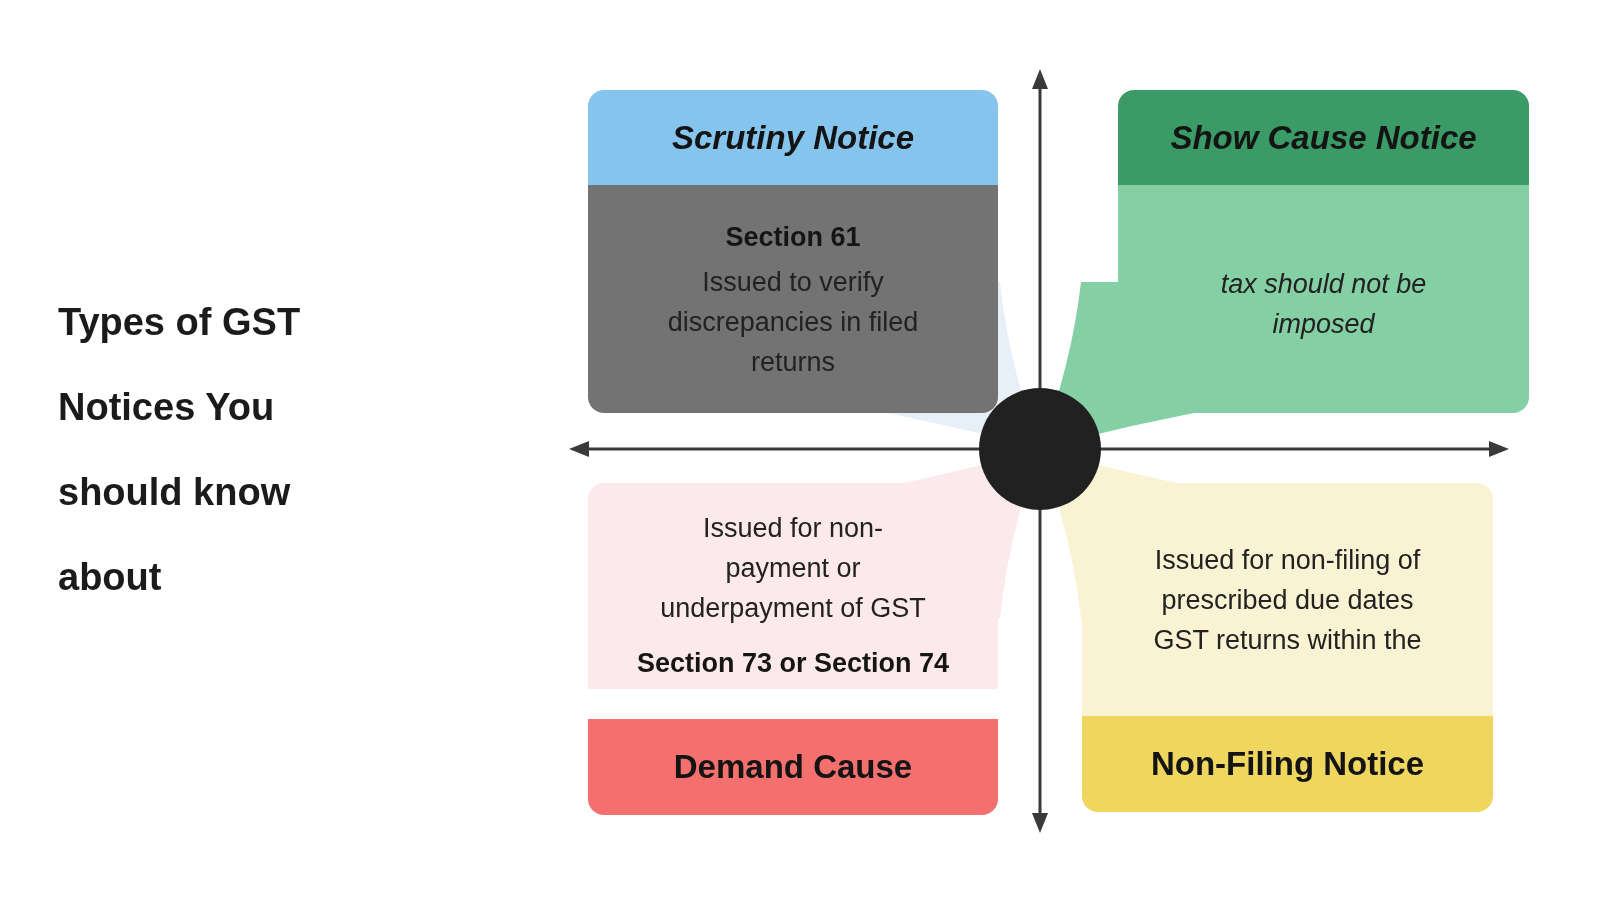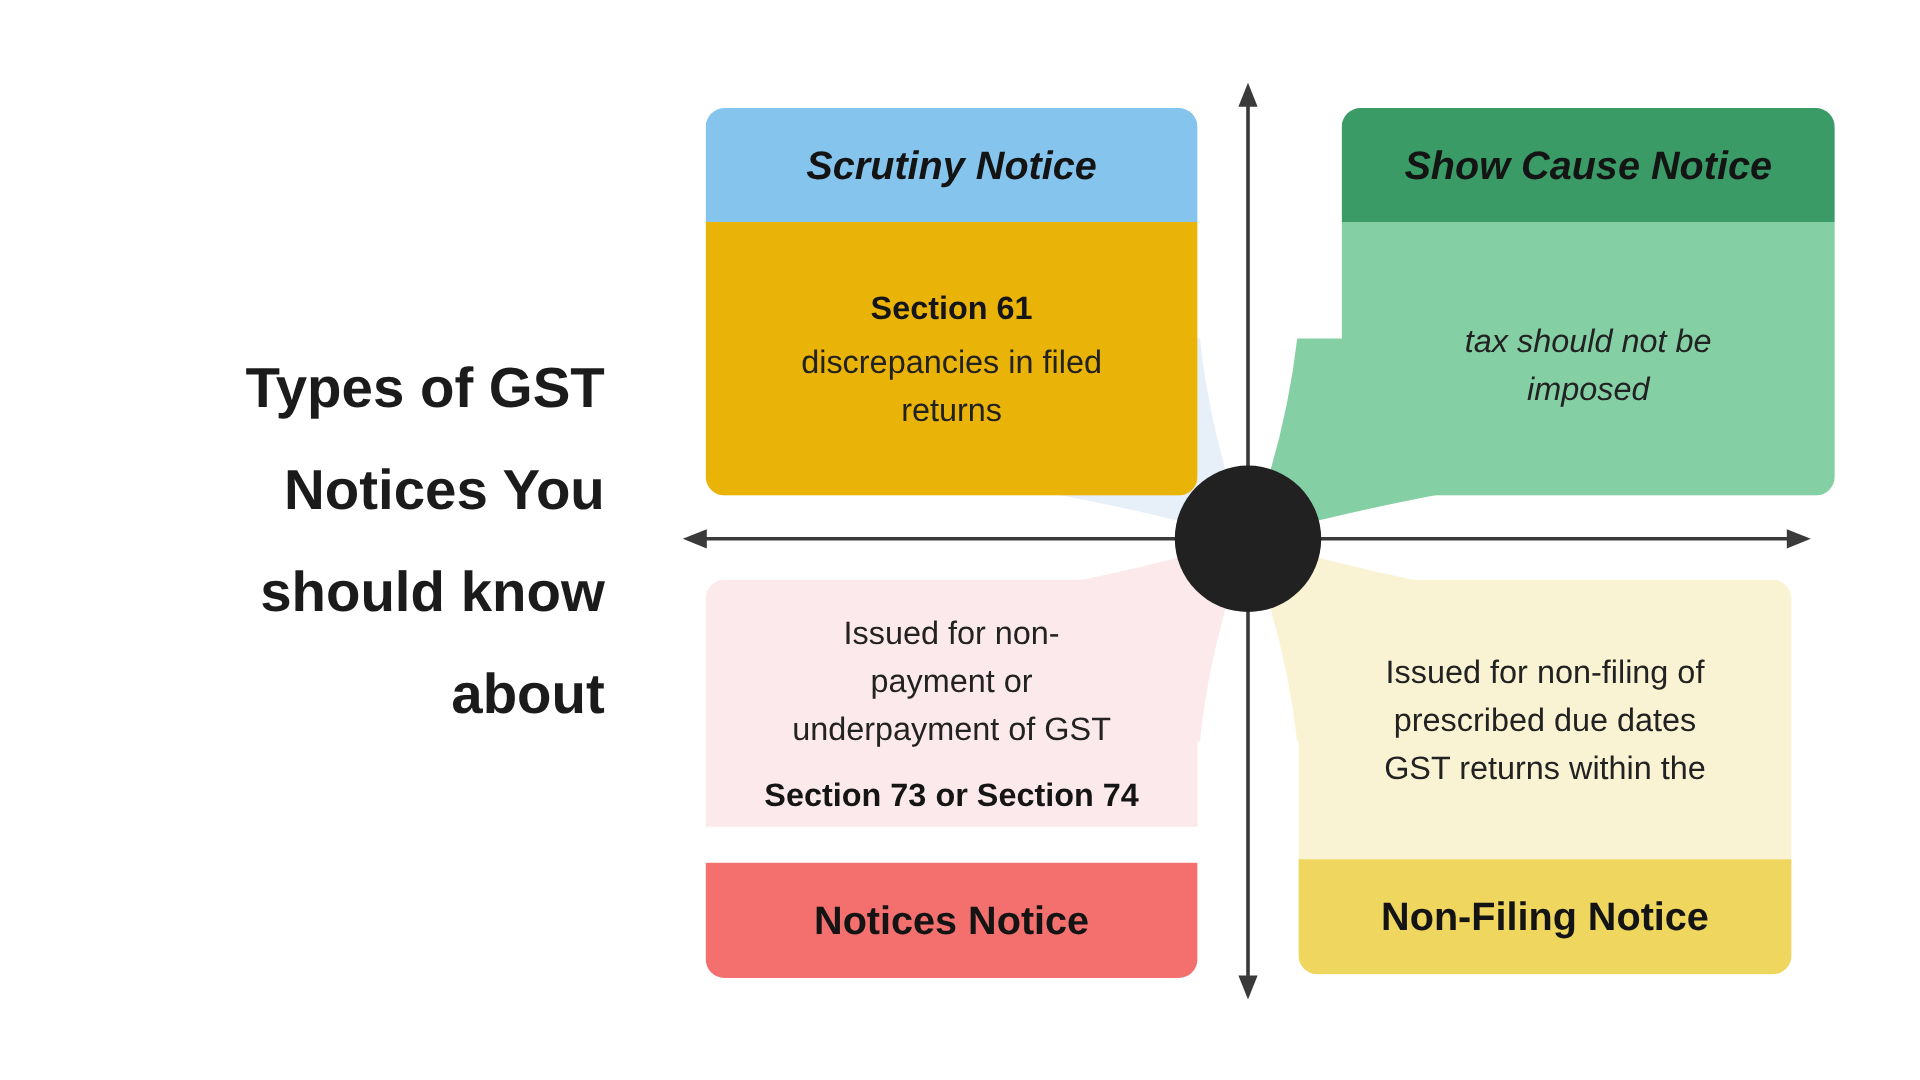"Section 61" .bg-blue-light { background: #eab308 -> #737373 }
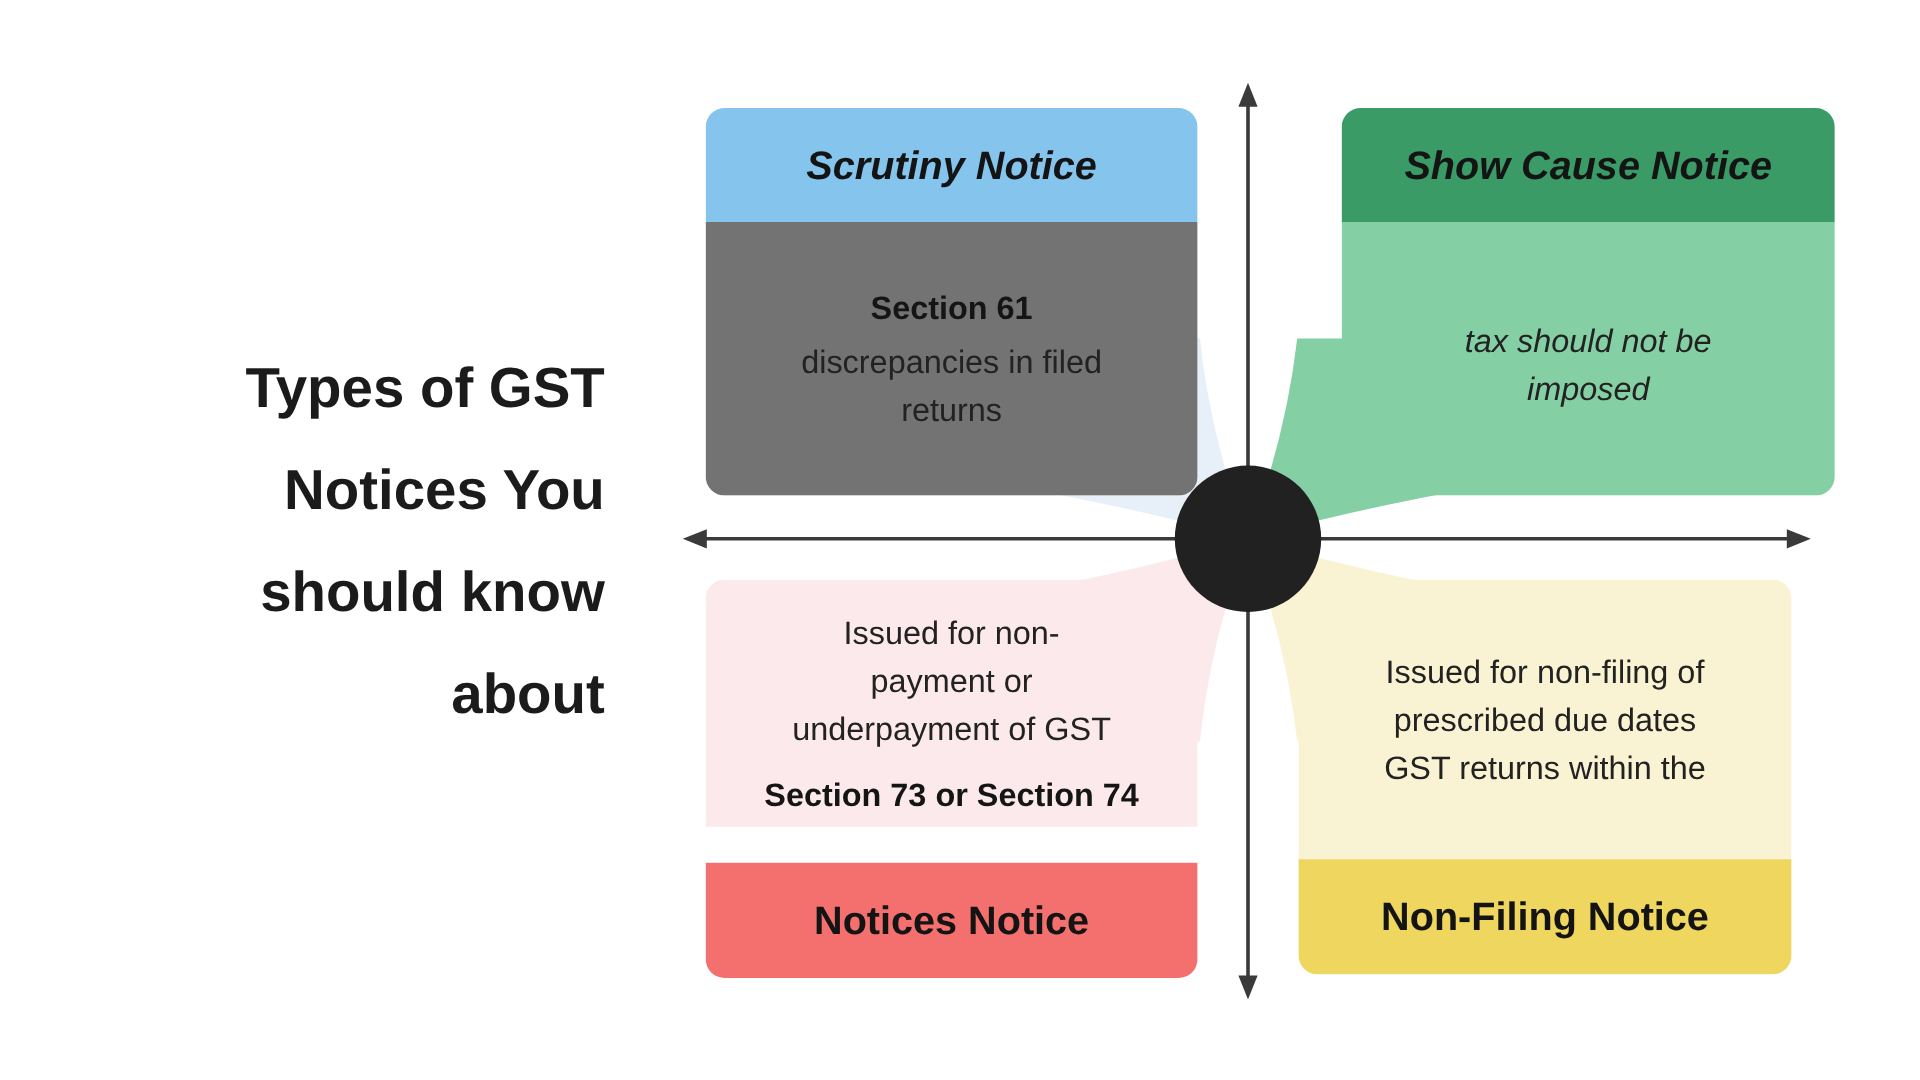"Issued to verify" div { html: none -> <div>Issued to verify</div> }
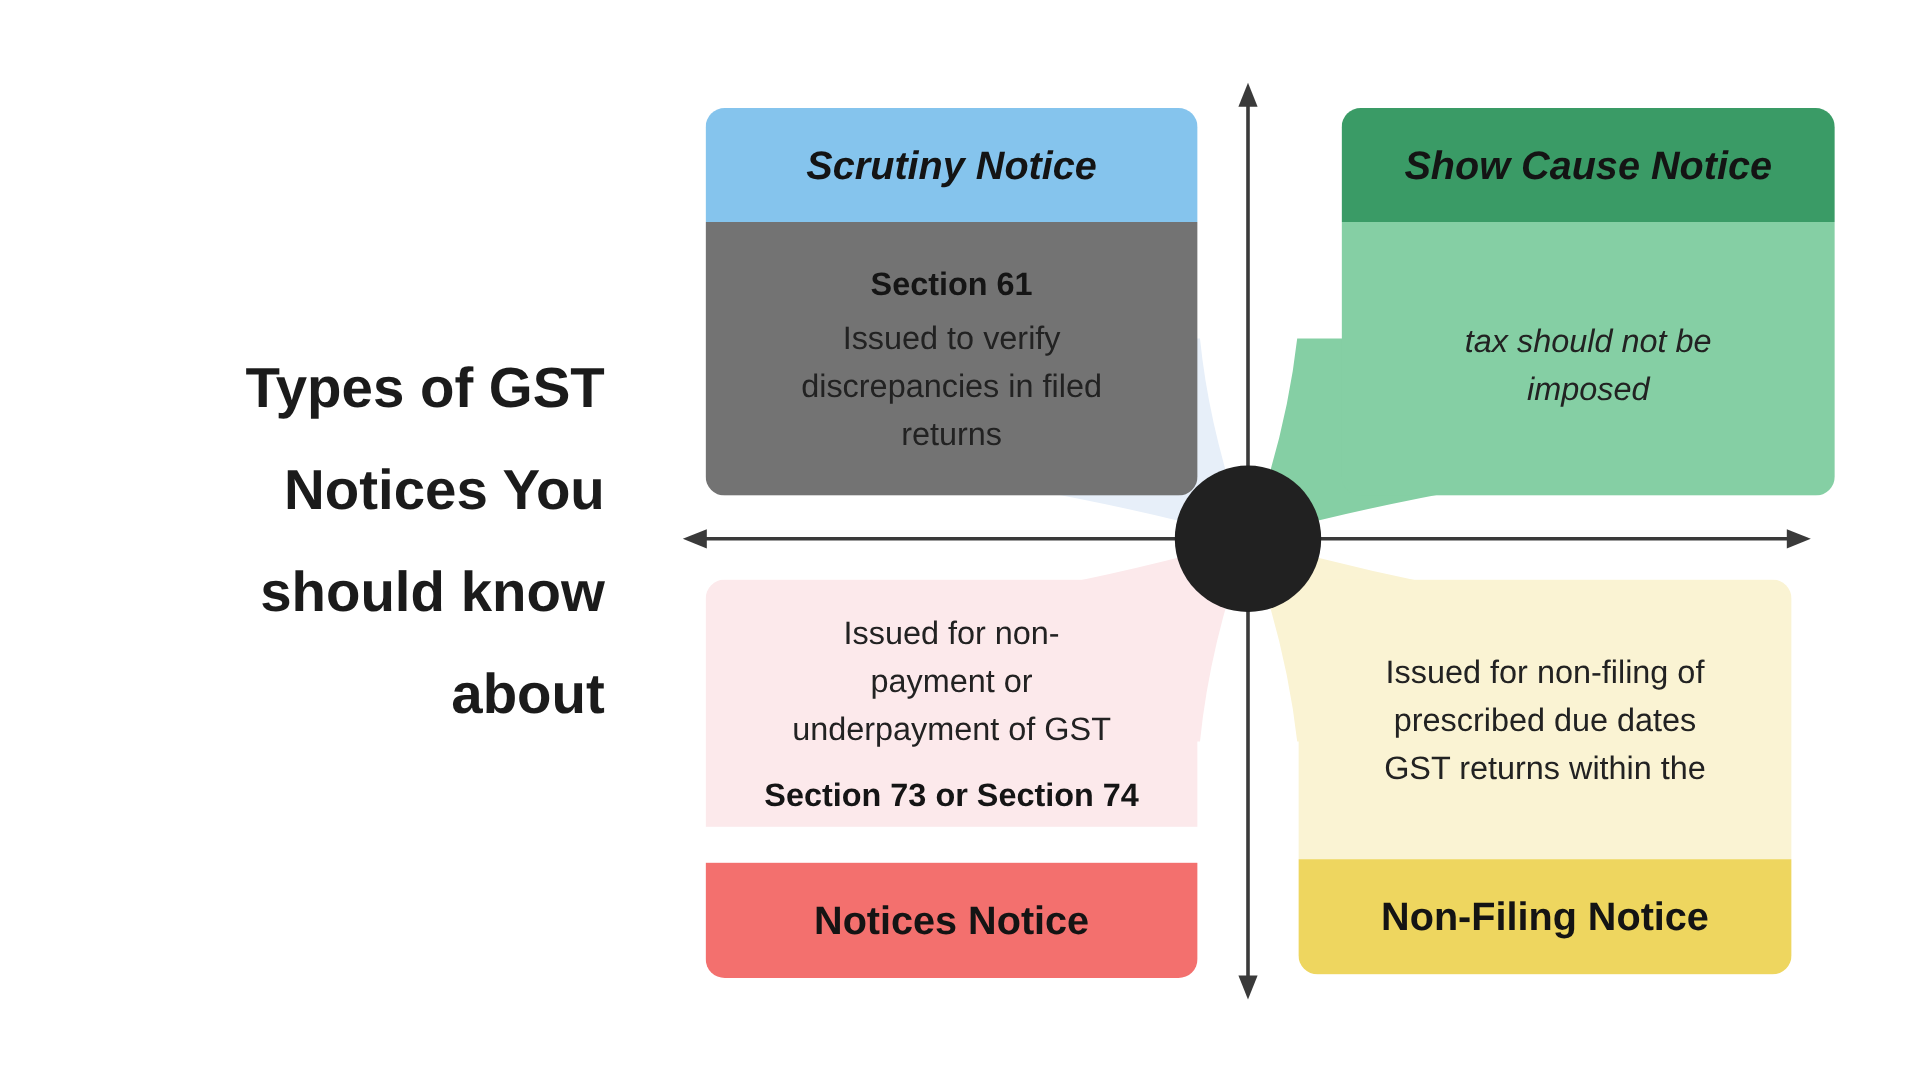"Types of GST" .title { font-size: 47px -> 38px; text-align: right -> left }
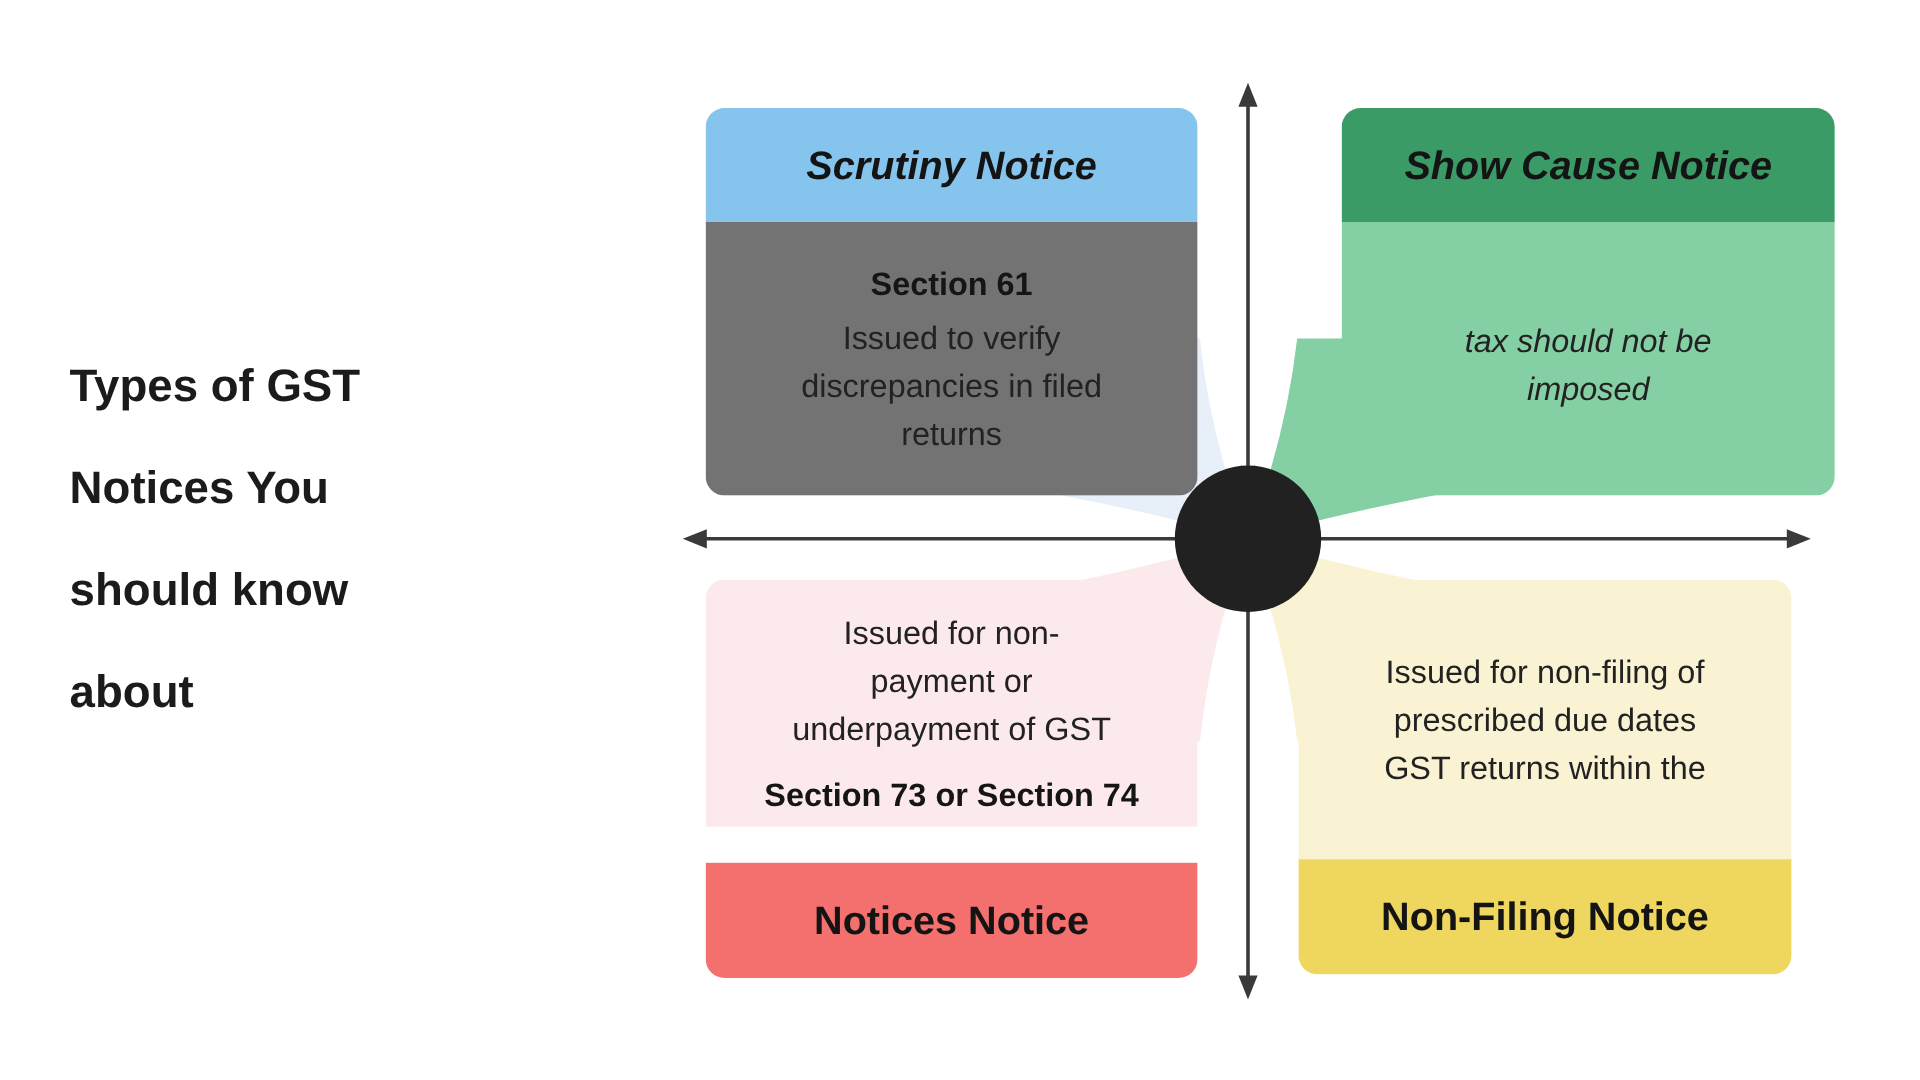"Notices Notice" span { text: Notices Notice -> Demand Cause }
